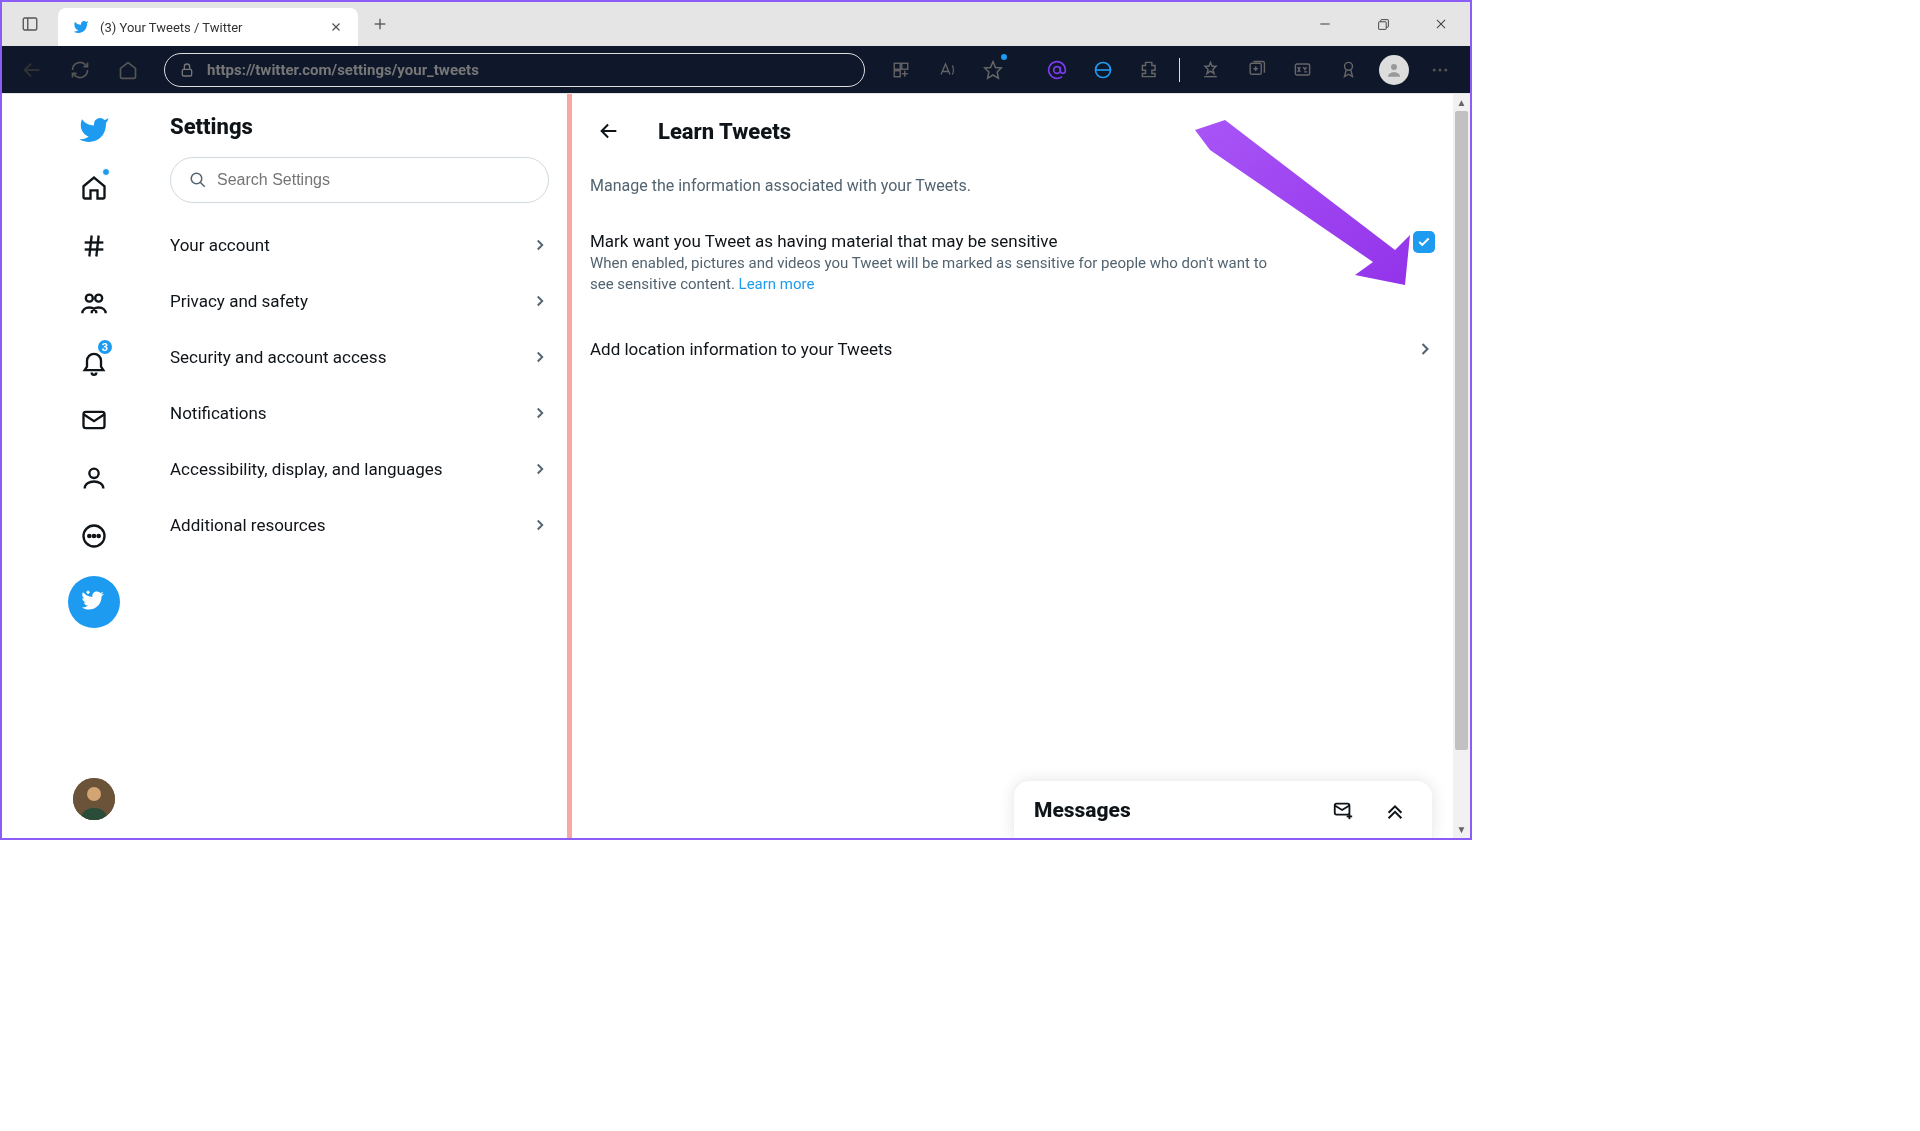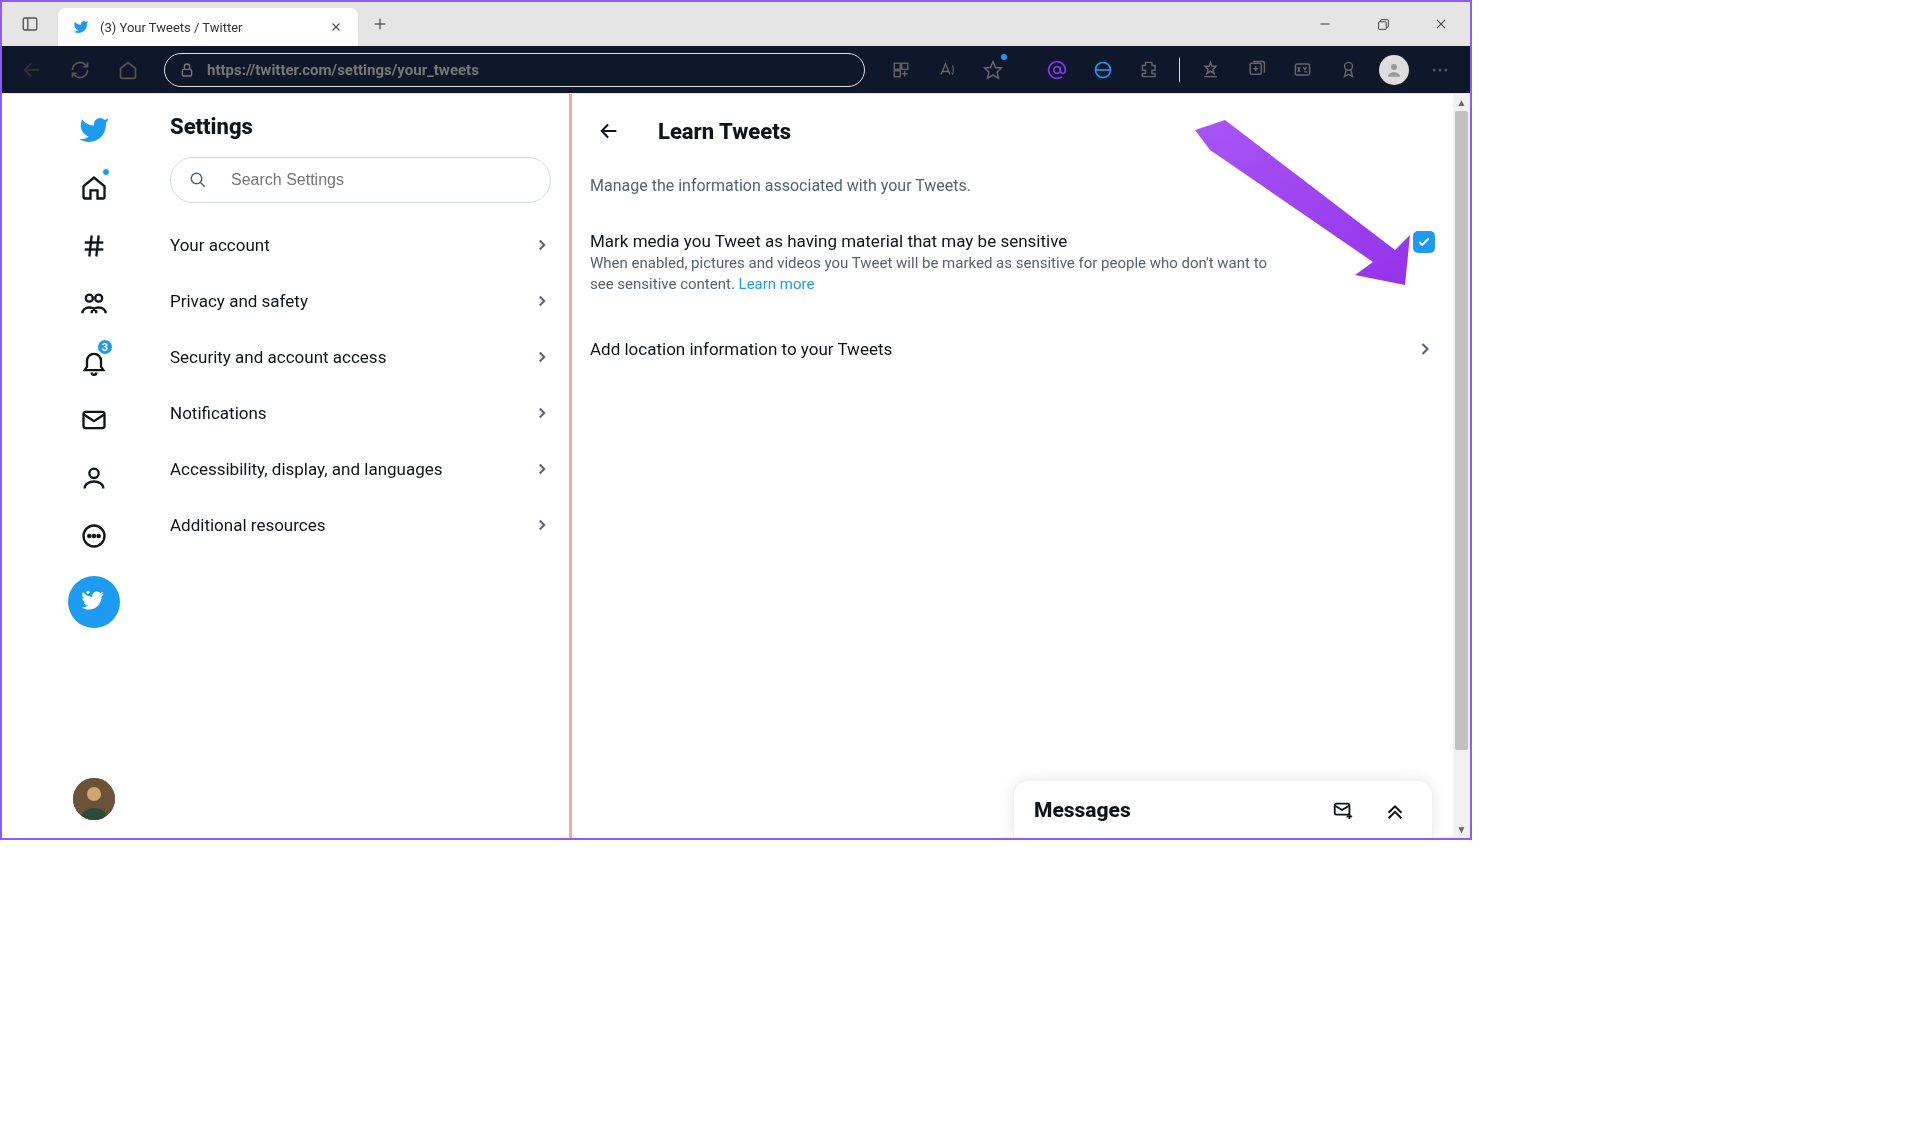"Settings" .settings-col { border-right: 3px solid #fca5a5 -> 5px solid #fca5a5 }
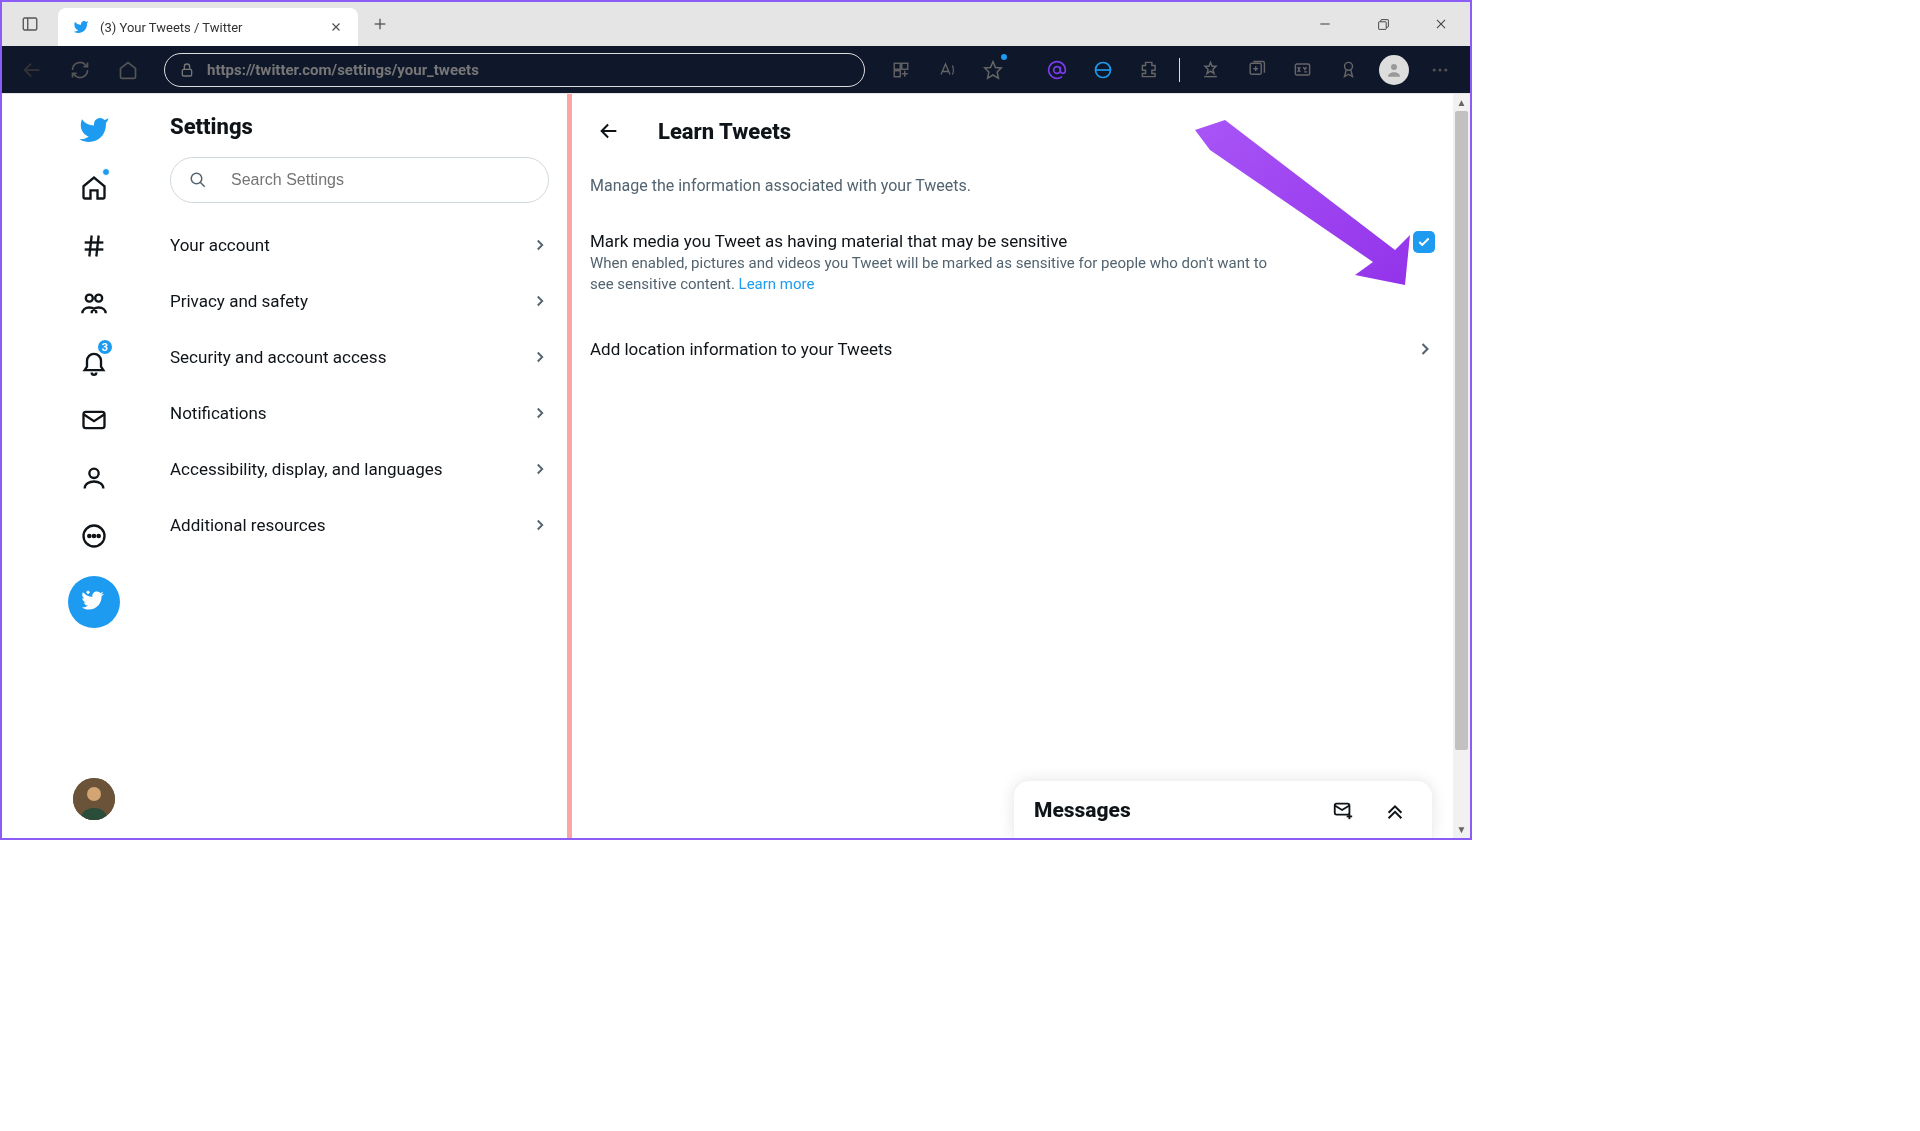"Search Settings" .search-box { gap: 24px -> 10px }
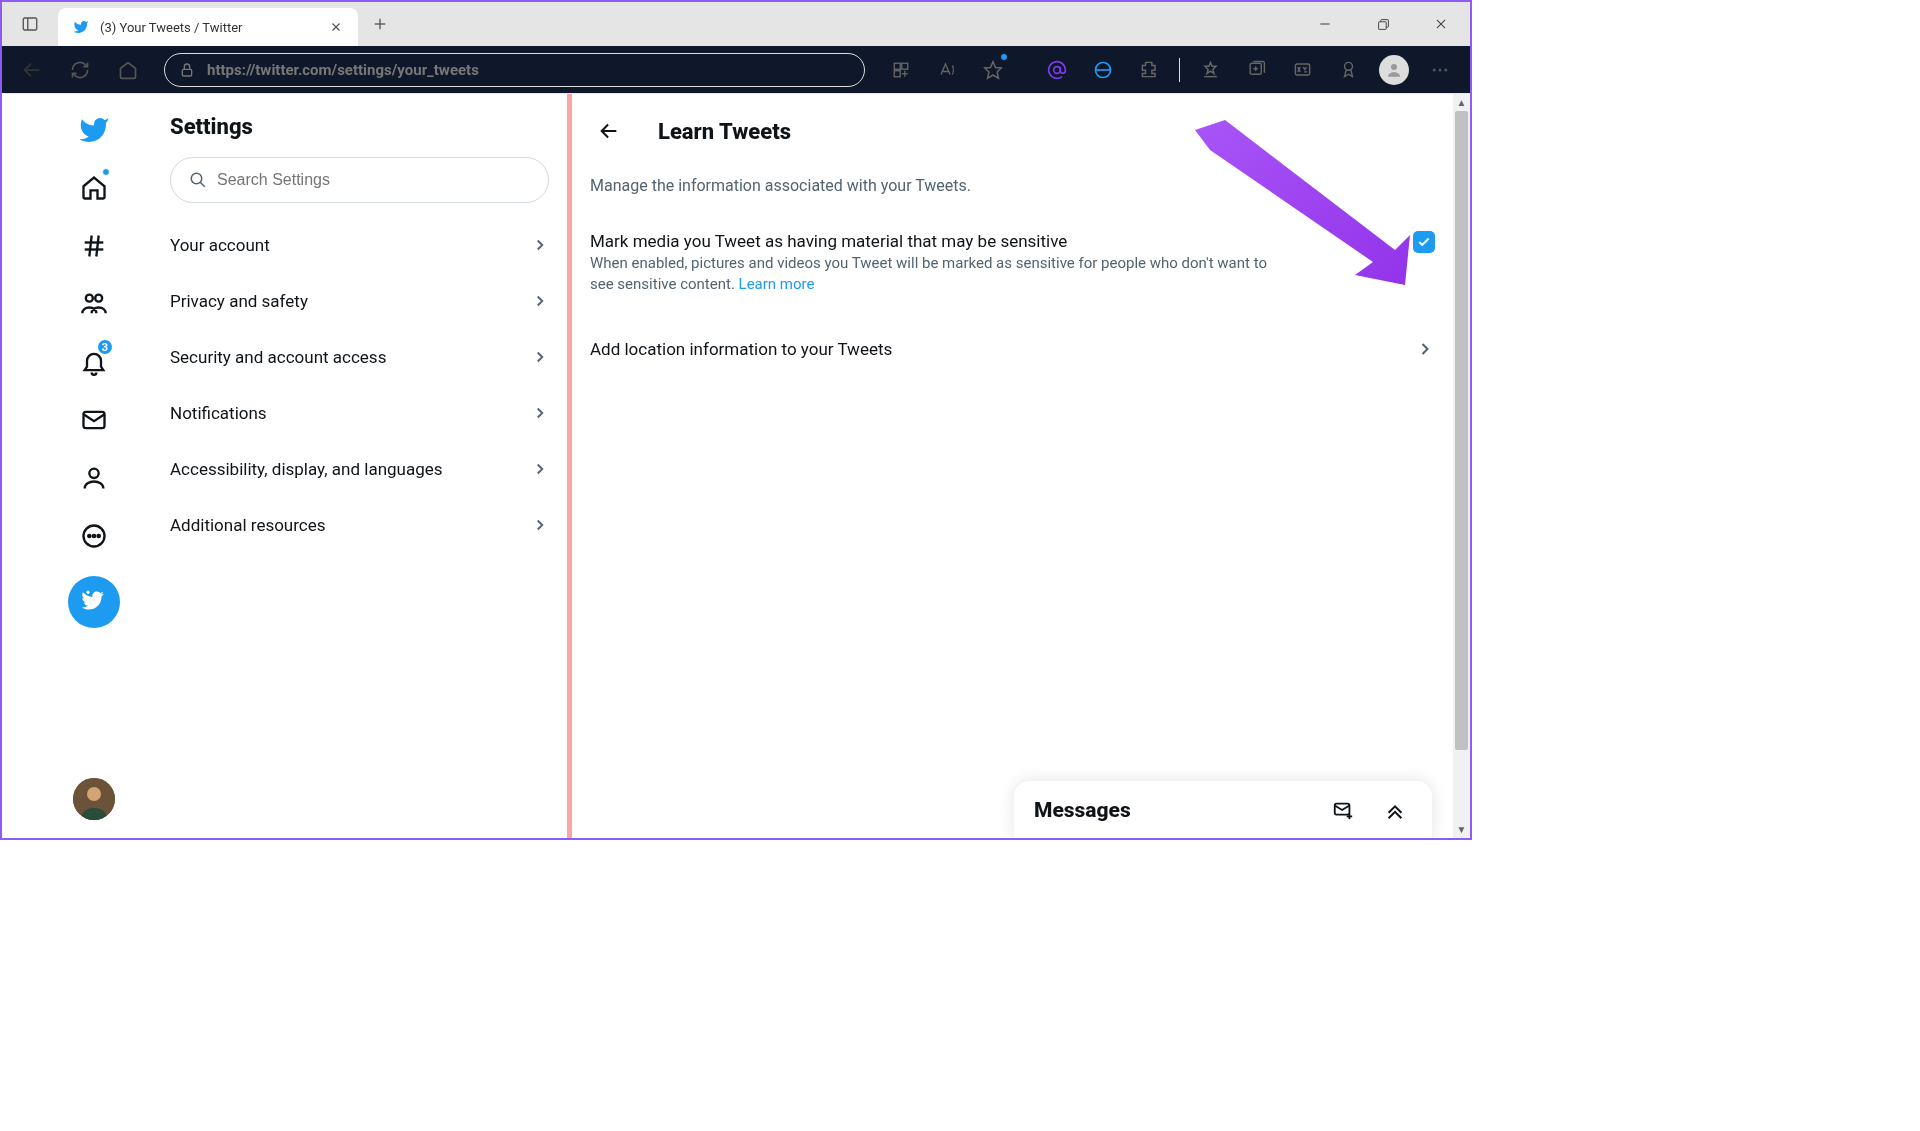"Mark media you Tweet as" div.row-title { text: media -> want }
